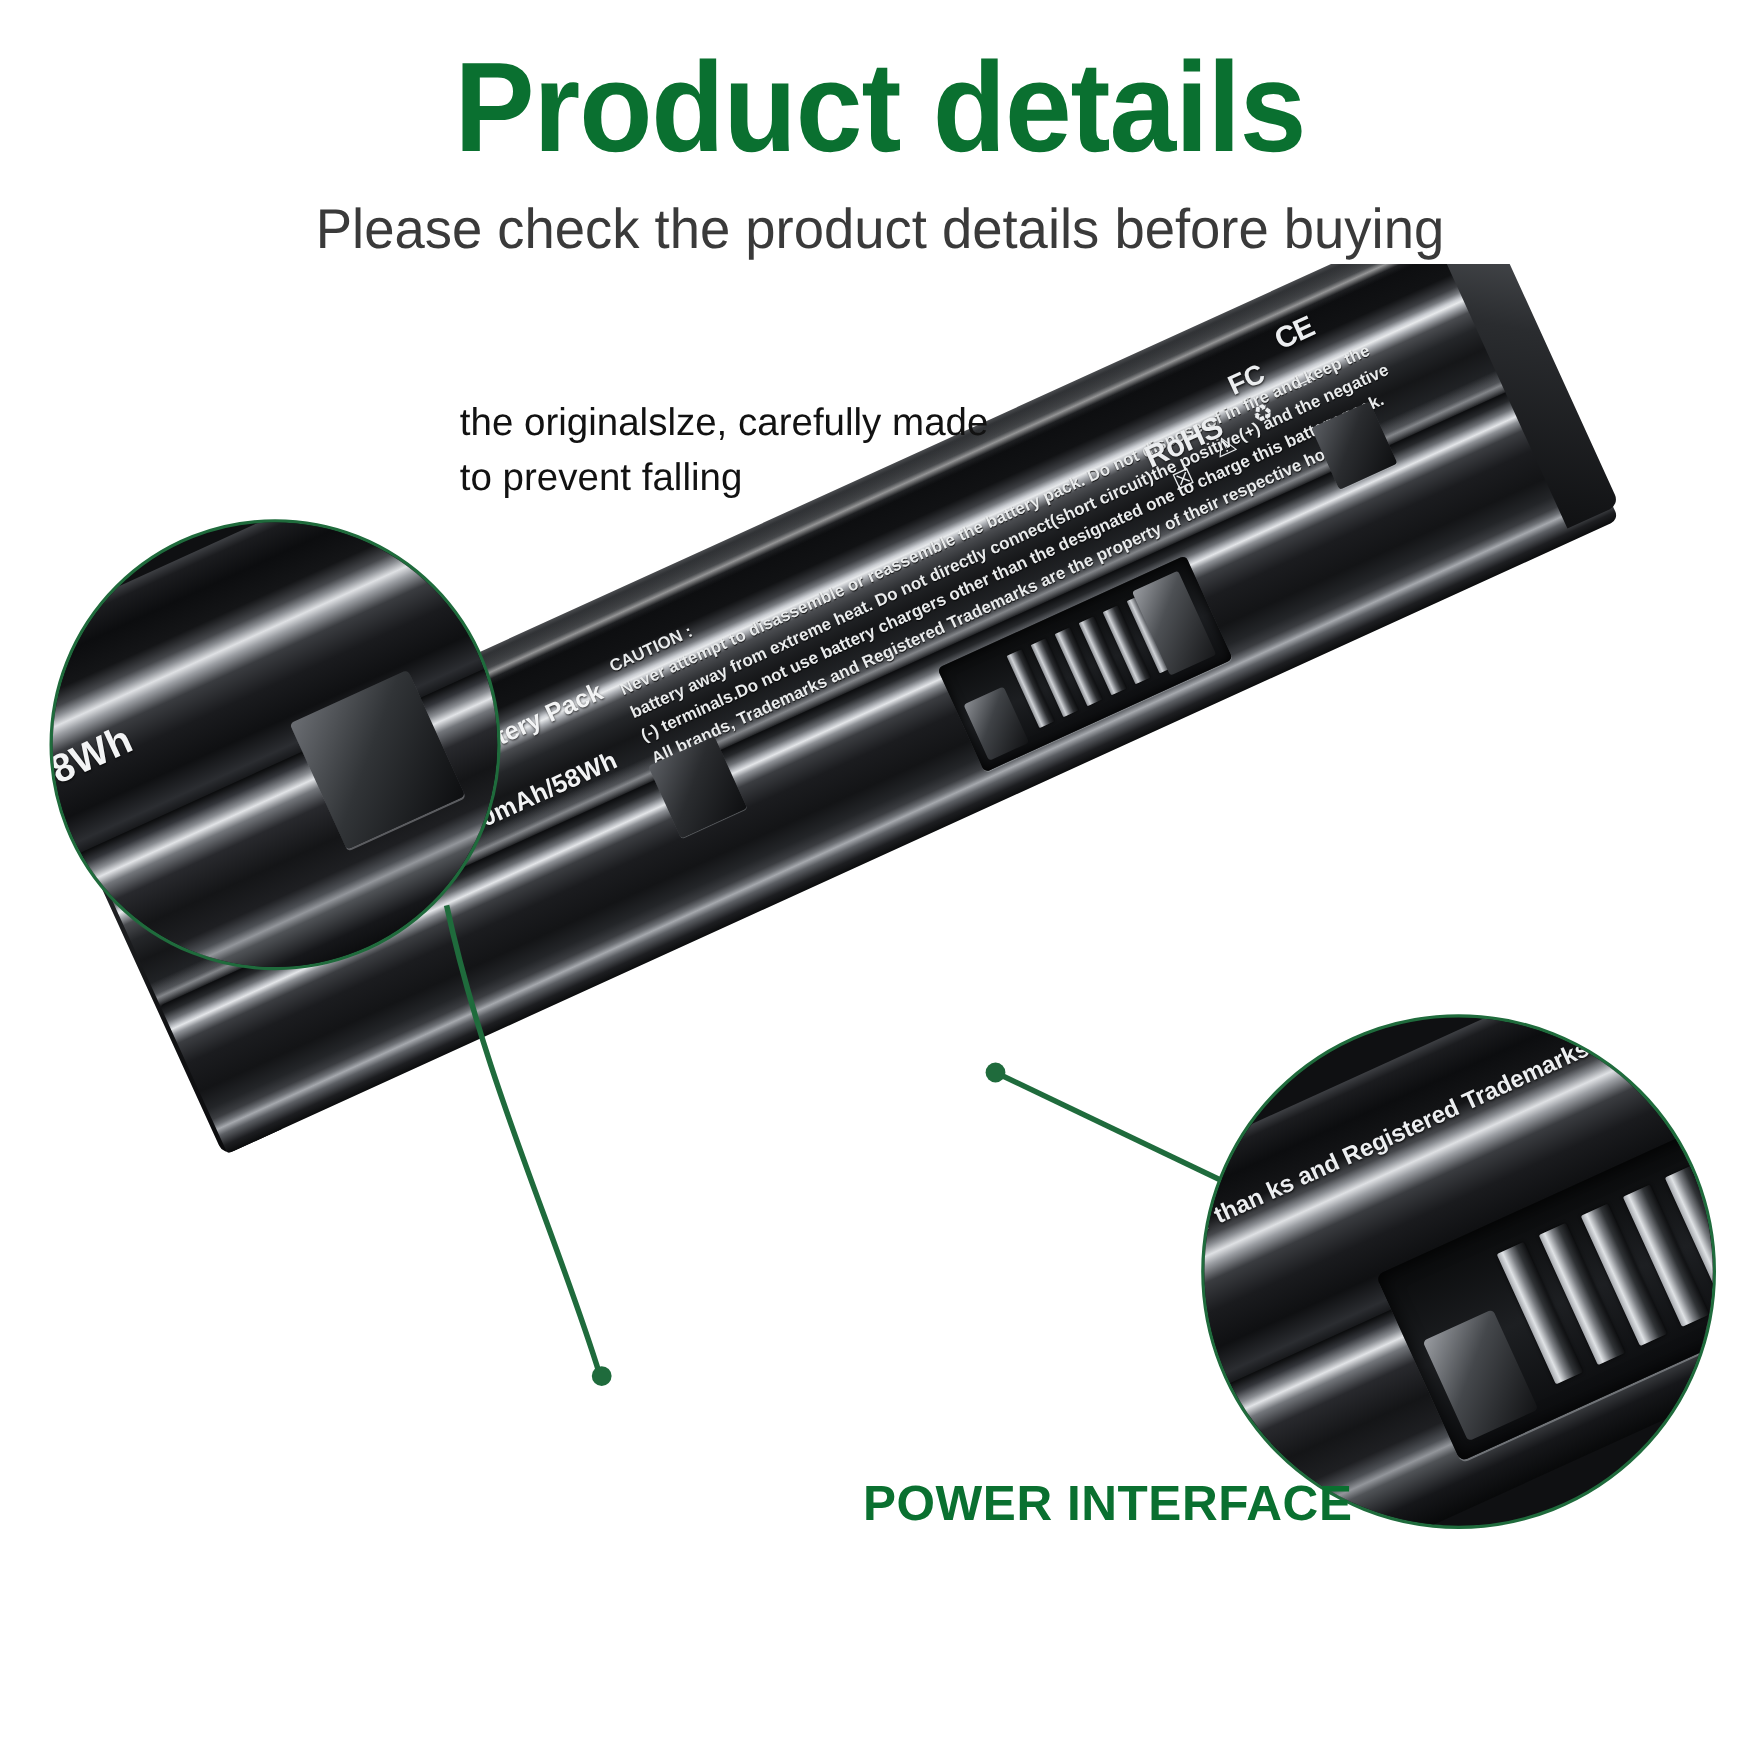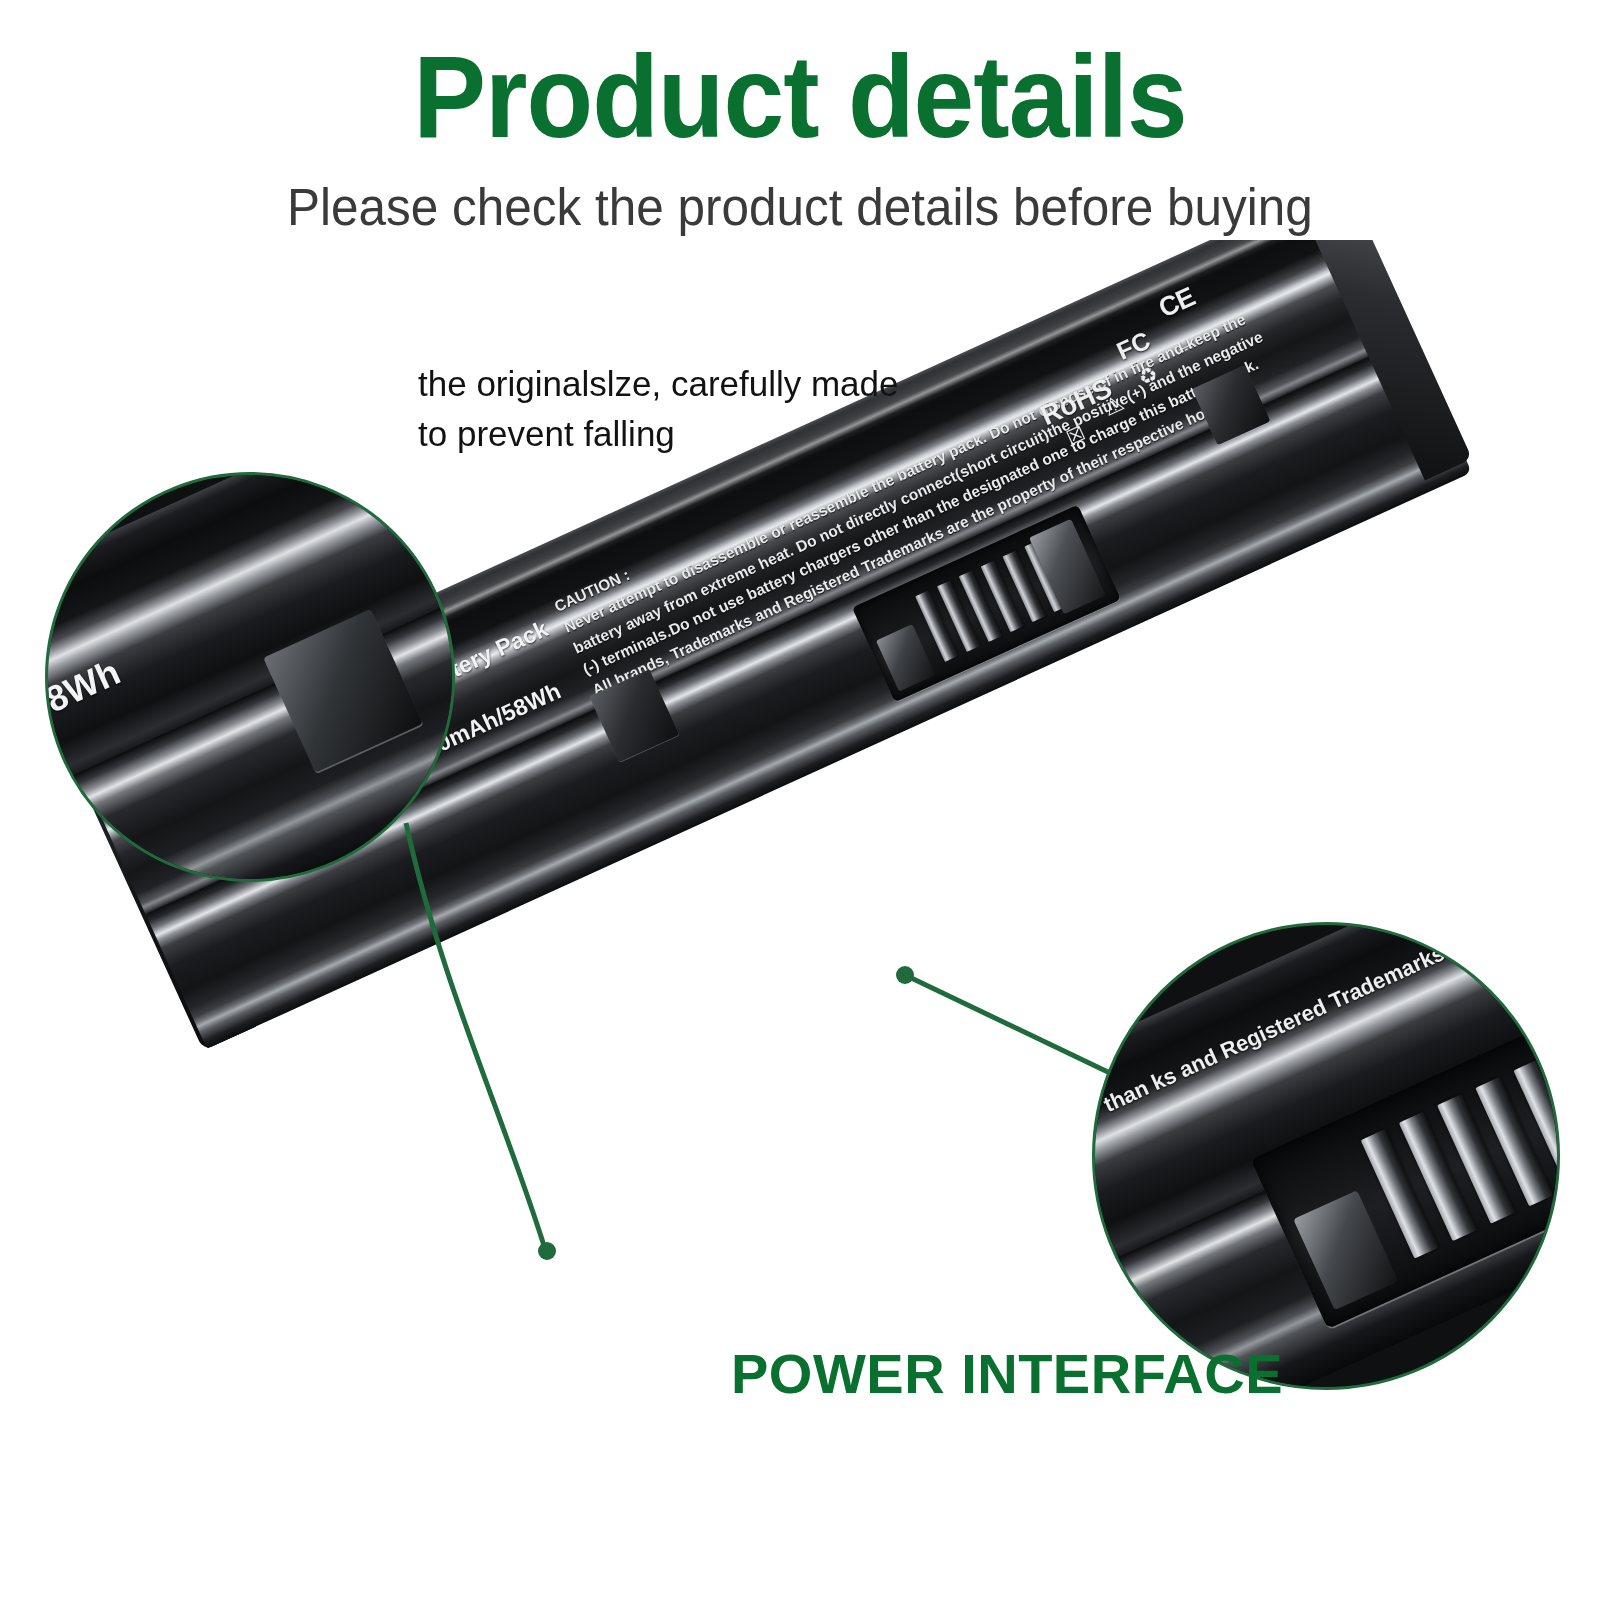"POWER INTERFACE" #power-interface-callout .callout-heading { font-size: 56px -> 45px }
